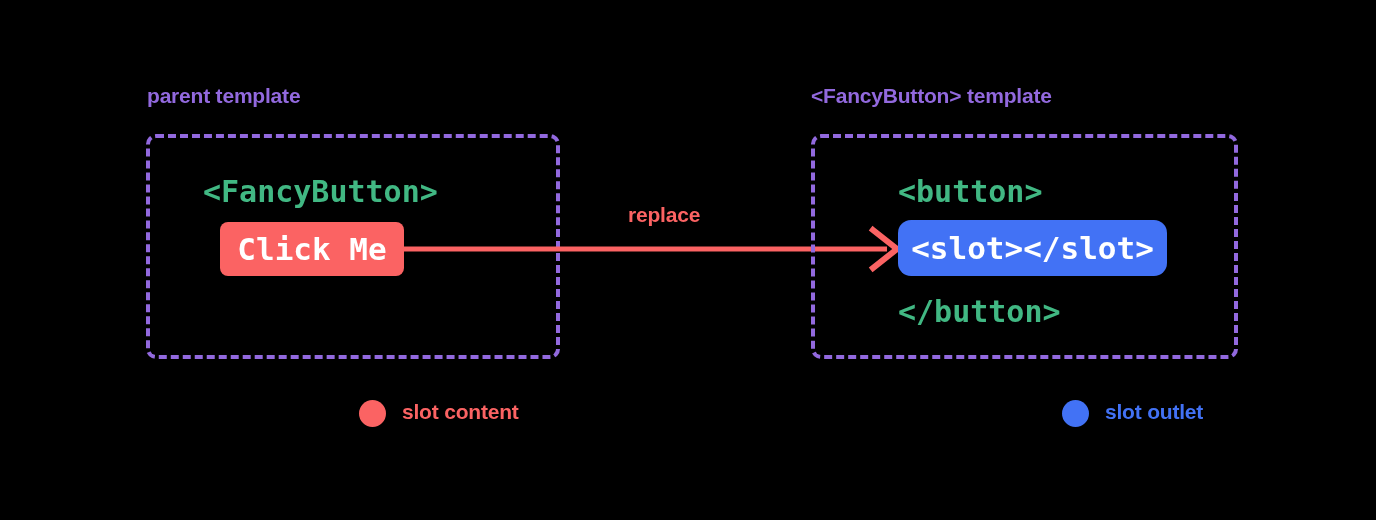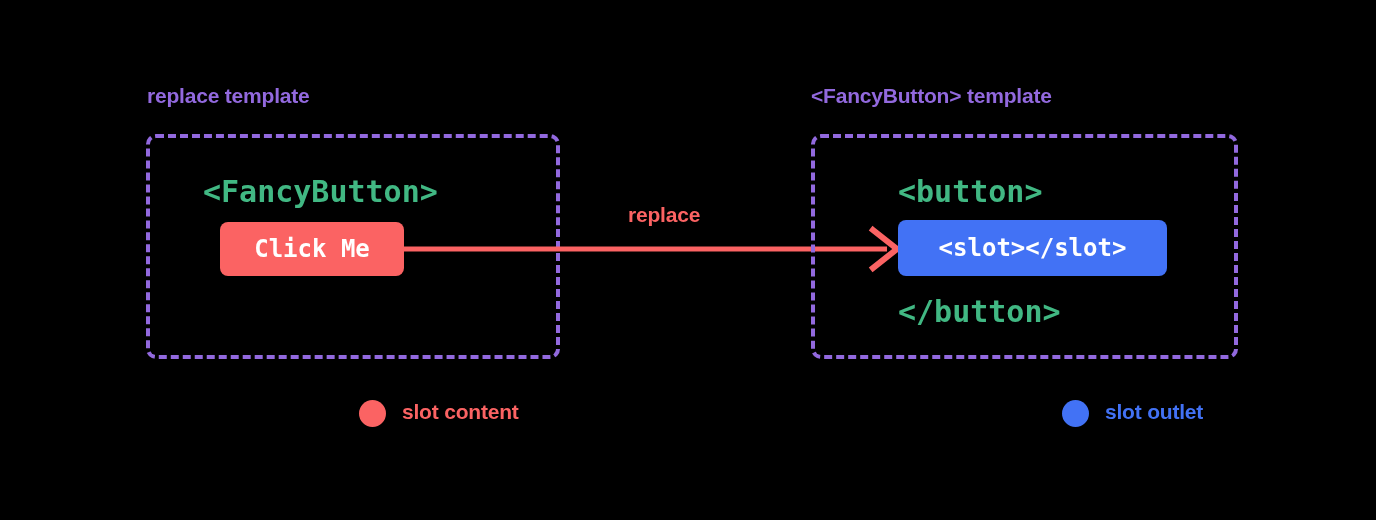"replace template" div.panel-title { text: replace -> parent }
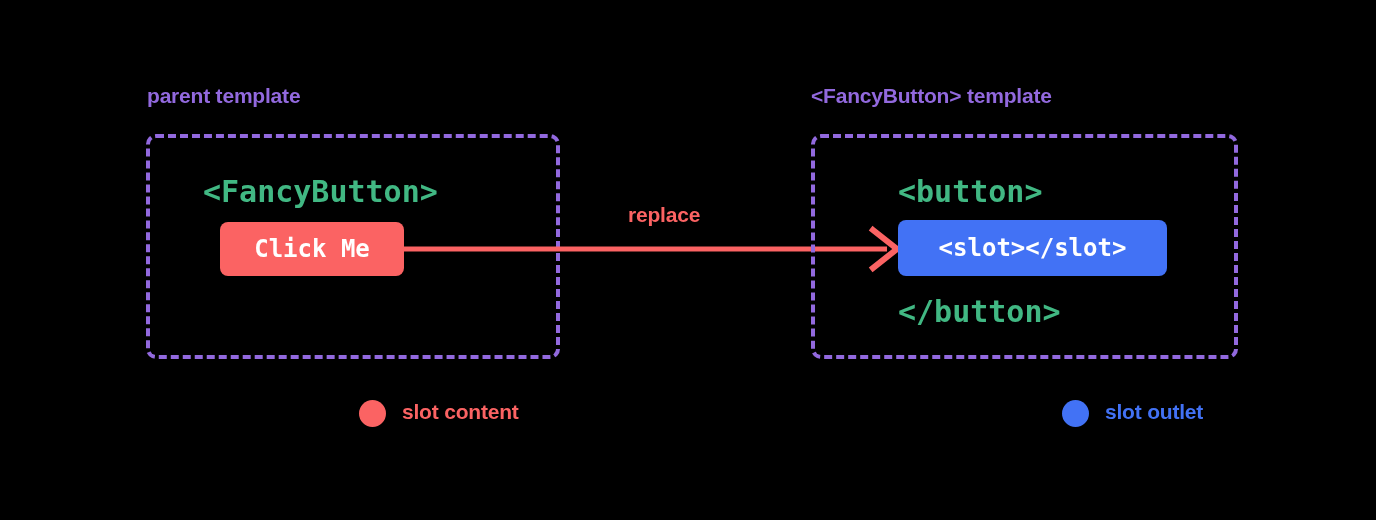"Click Me" .chip { font-size: 24px -> 31px }
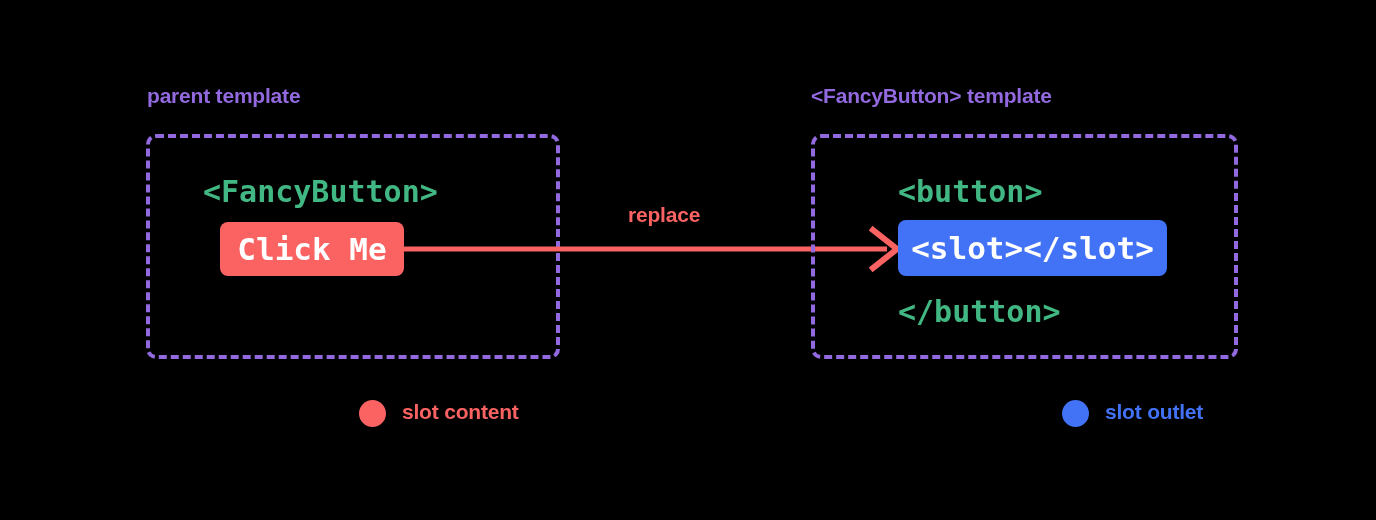"<slot></slot>" #chip-slot { border-radius: none -> 13px }
